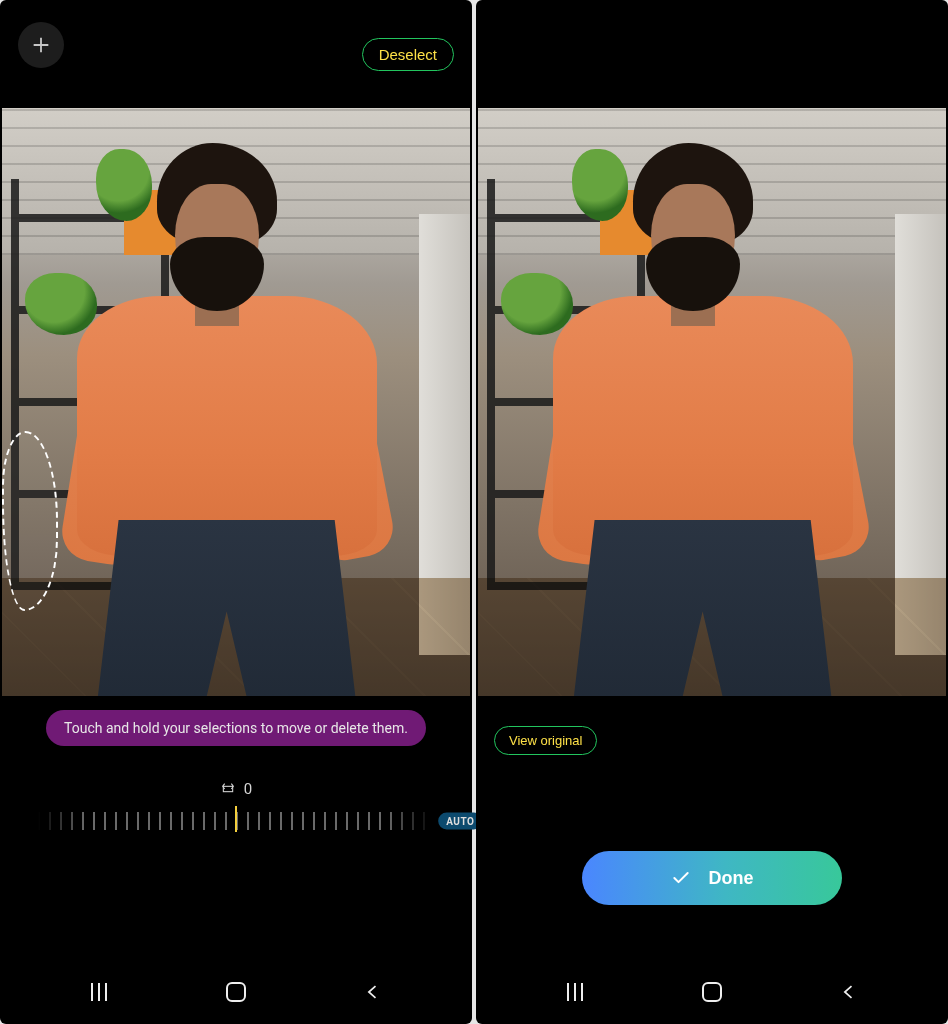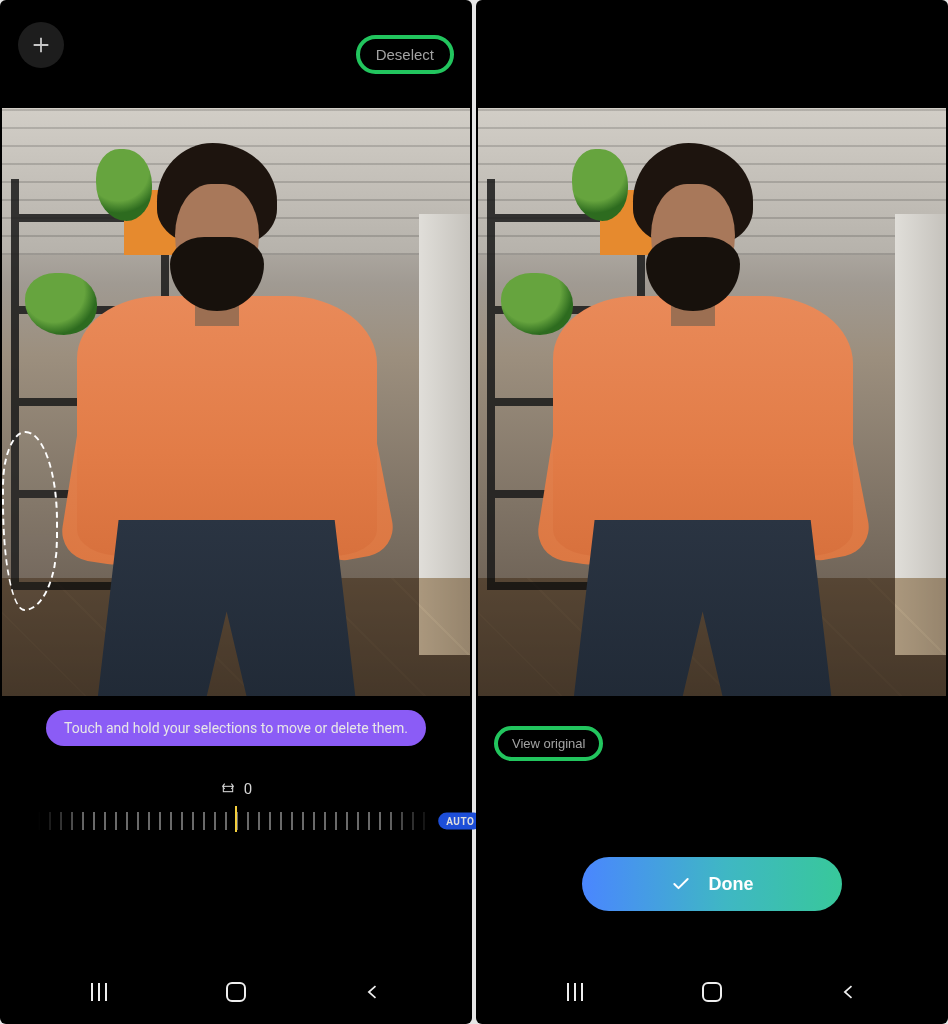"Deselect" .pill { border: 4px solid #22c55e -> 1px solid #22c55e; color: #a3a3a3 -> #fde047 }
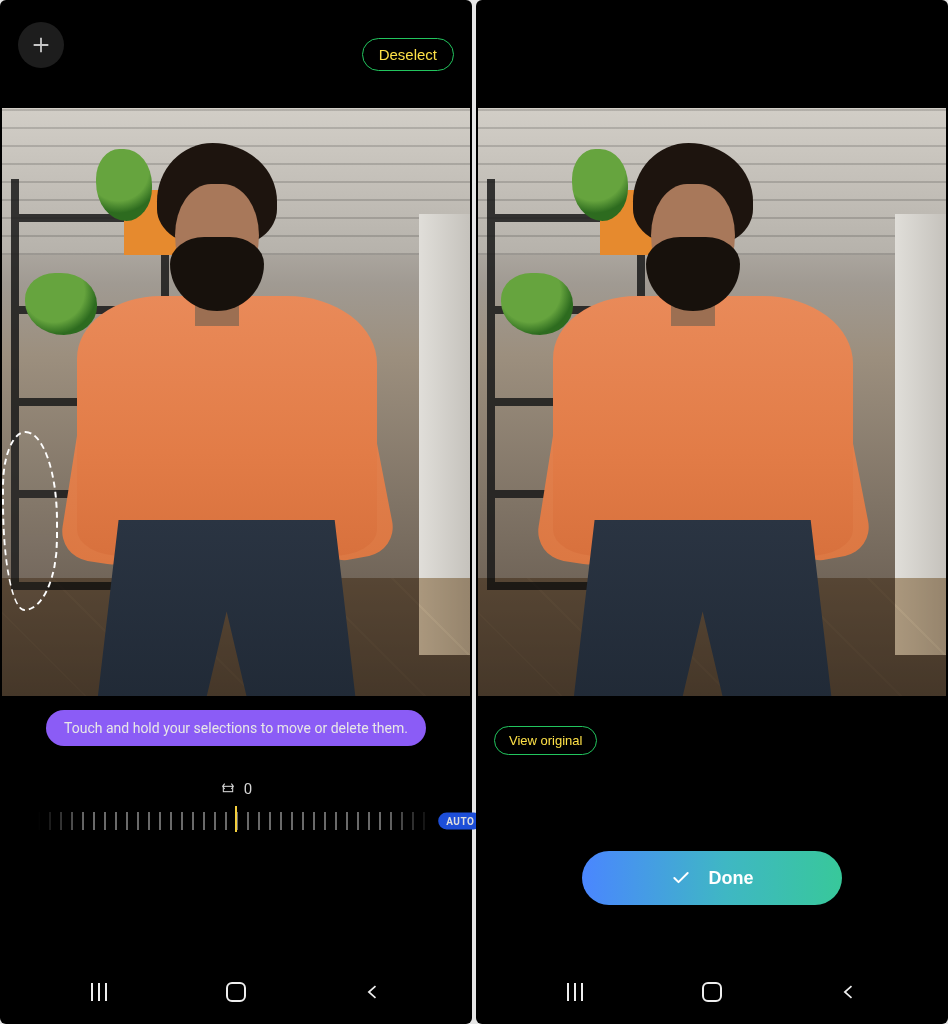"Touch and hold your selections" .hint-pill { background: #8b5cf6 -> #701a75 }
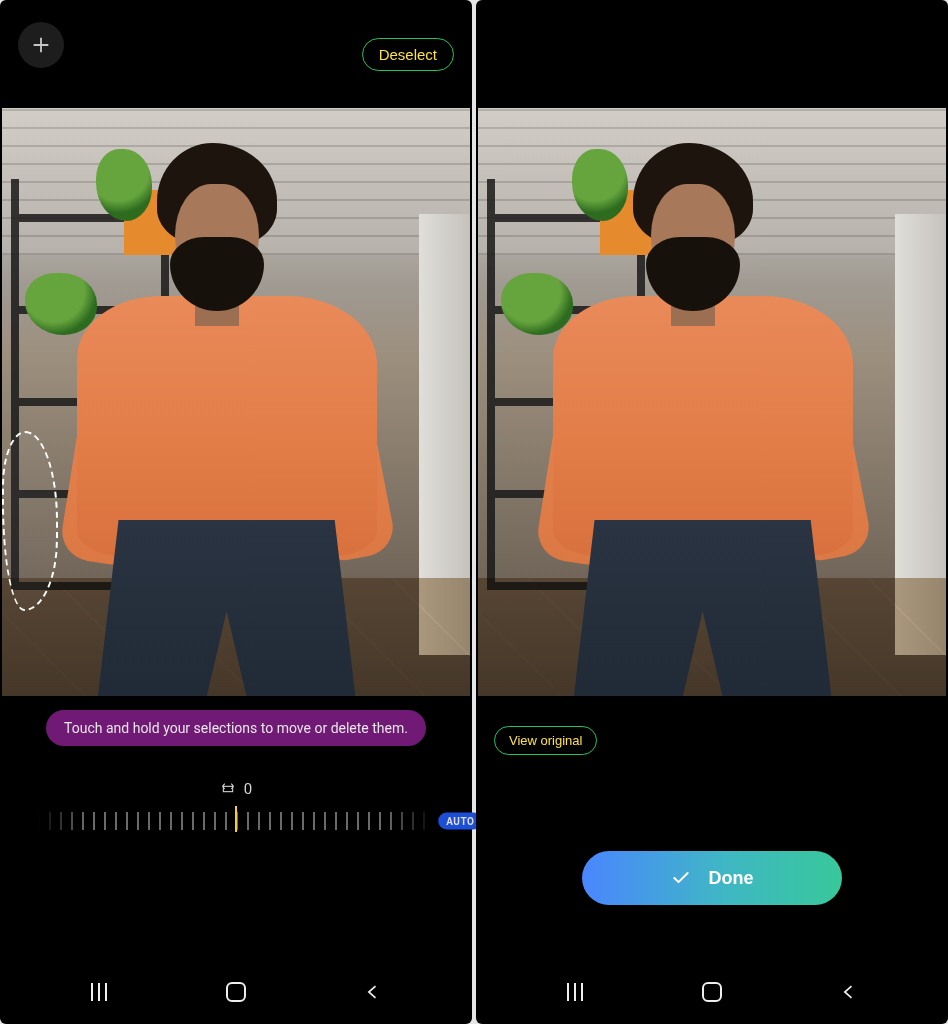"AUTO" .auto-chip { background: #1d4ed8 -> #0c4a6e }
